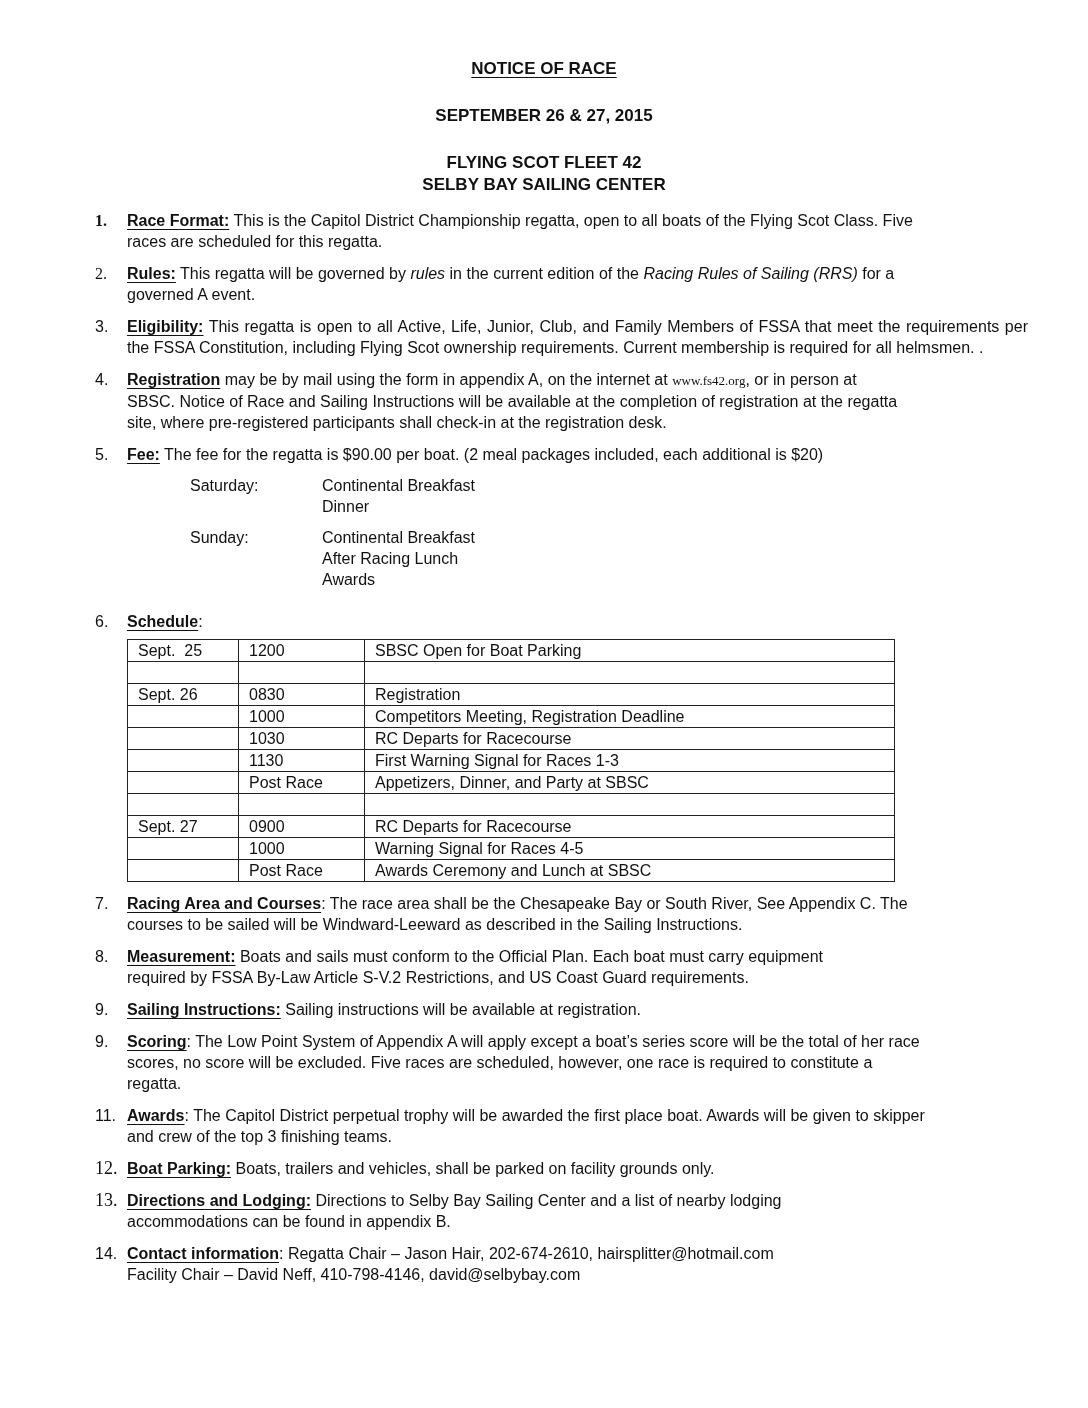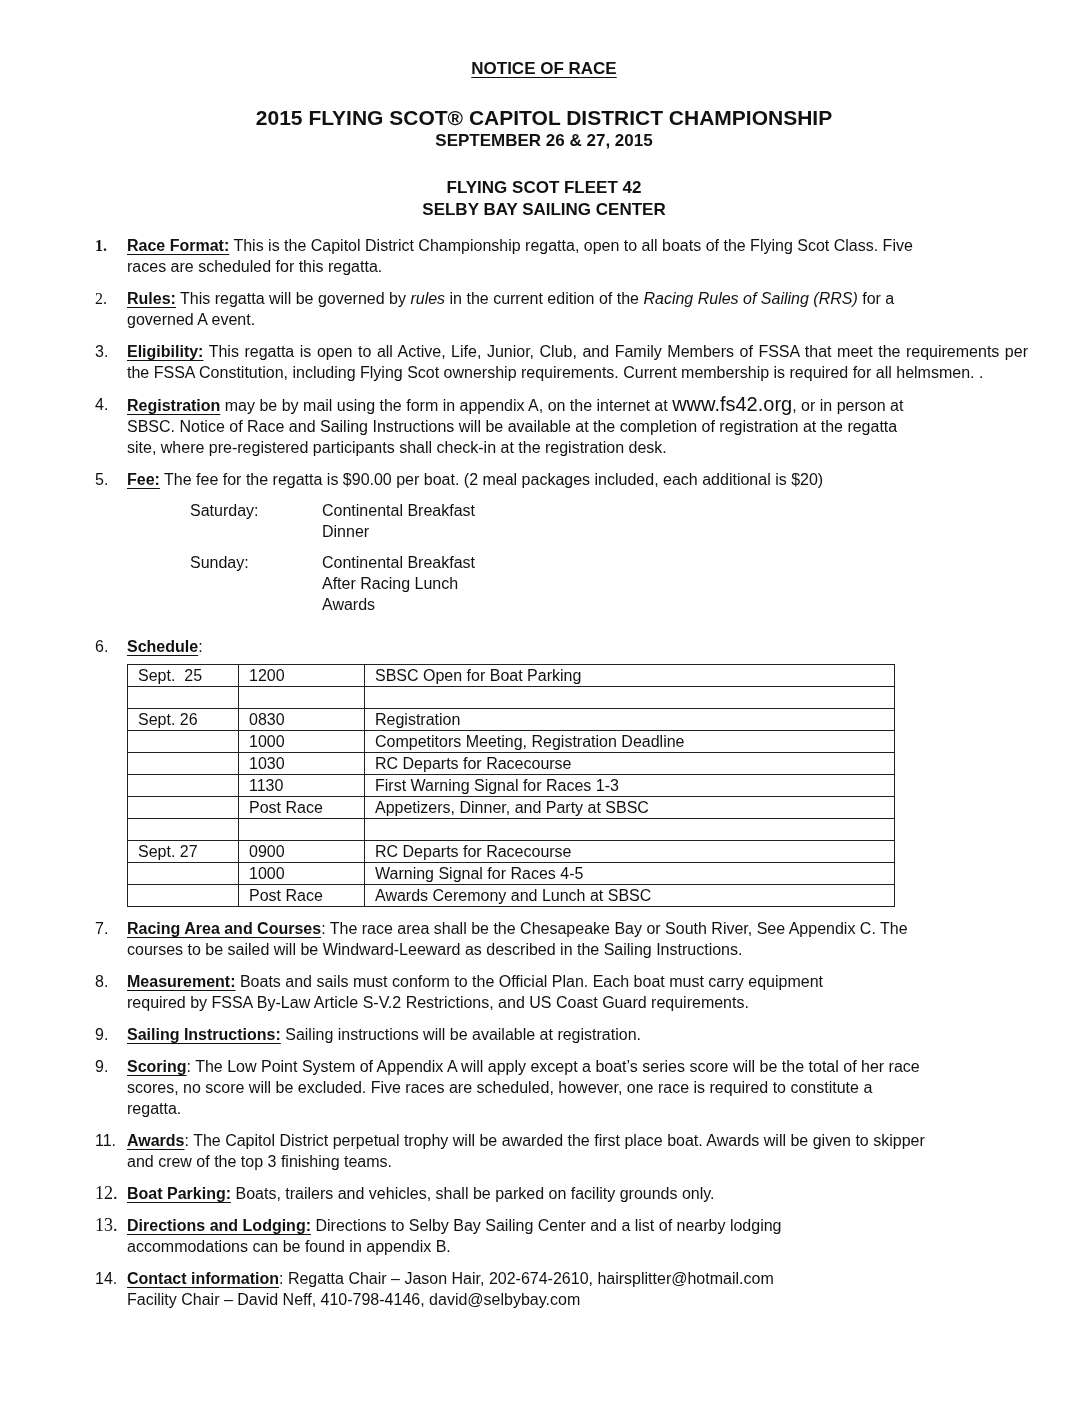"2015 FLYING SCOT® CAPITOL DISTRICT" div.h-title { html: <div>2015 FLYING SCOT® CAPITOL DISTRICT CHAMPIONSHIP</div> -> none }
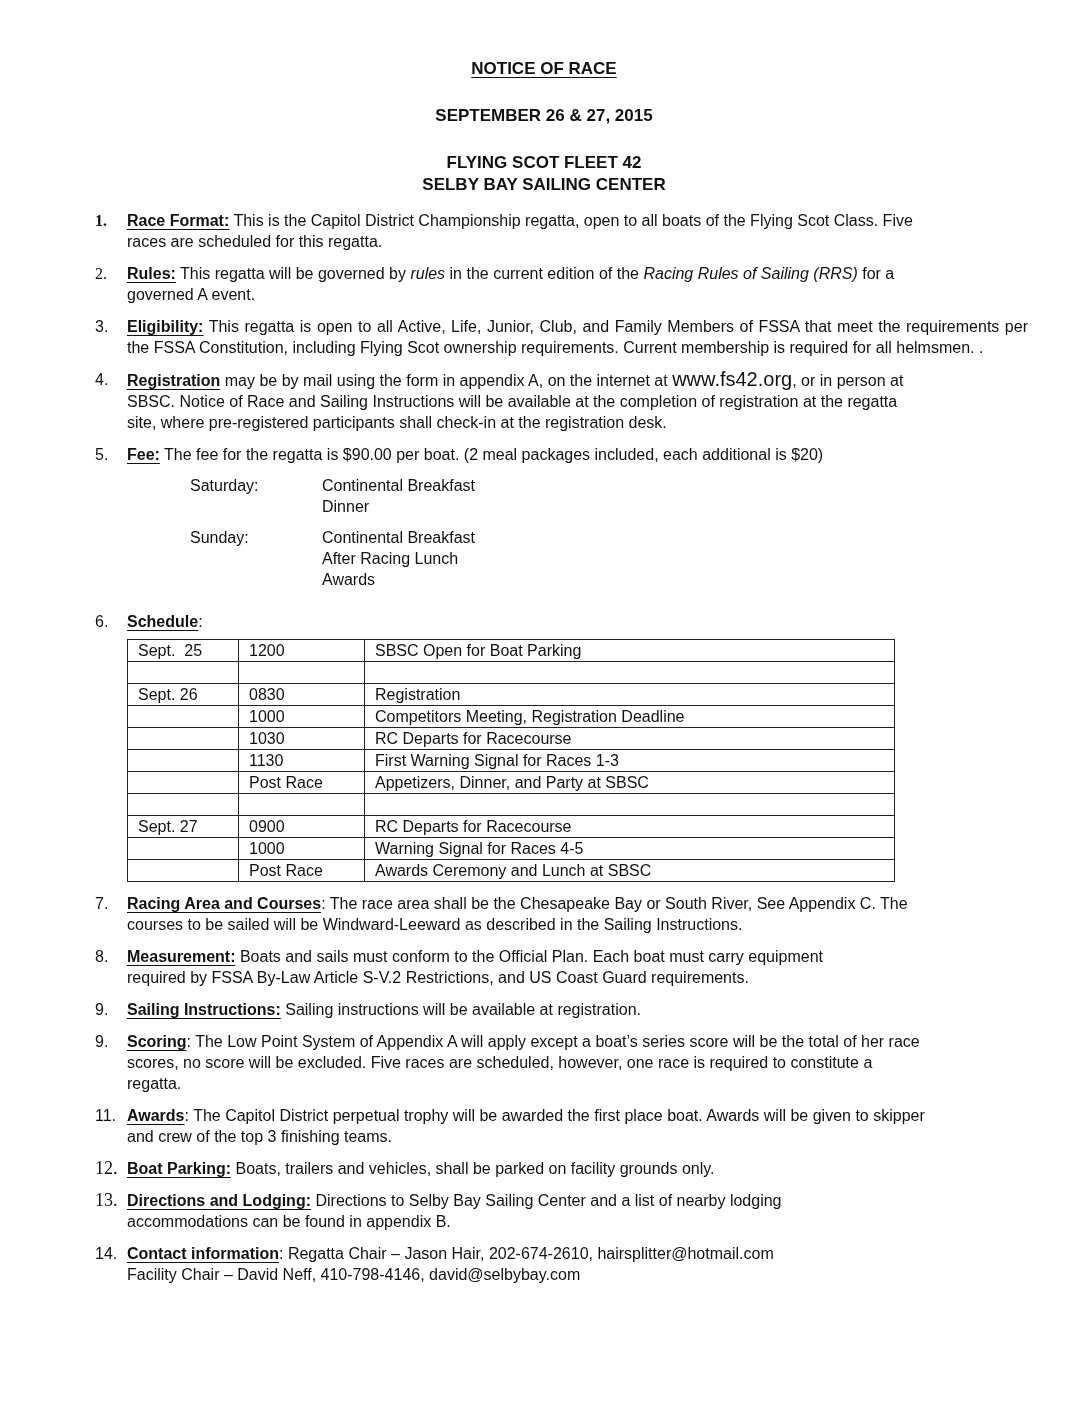"www.fs42.org" .serif-inline { font-family: Liberation Sans, sans-serif -> Liberation Serif, serif; font-size: 20px -> 13px }
